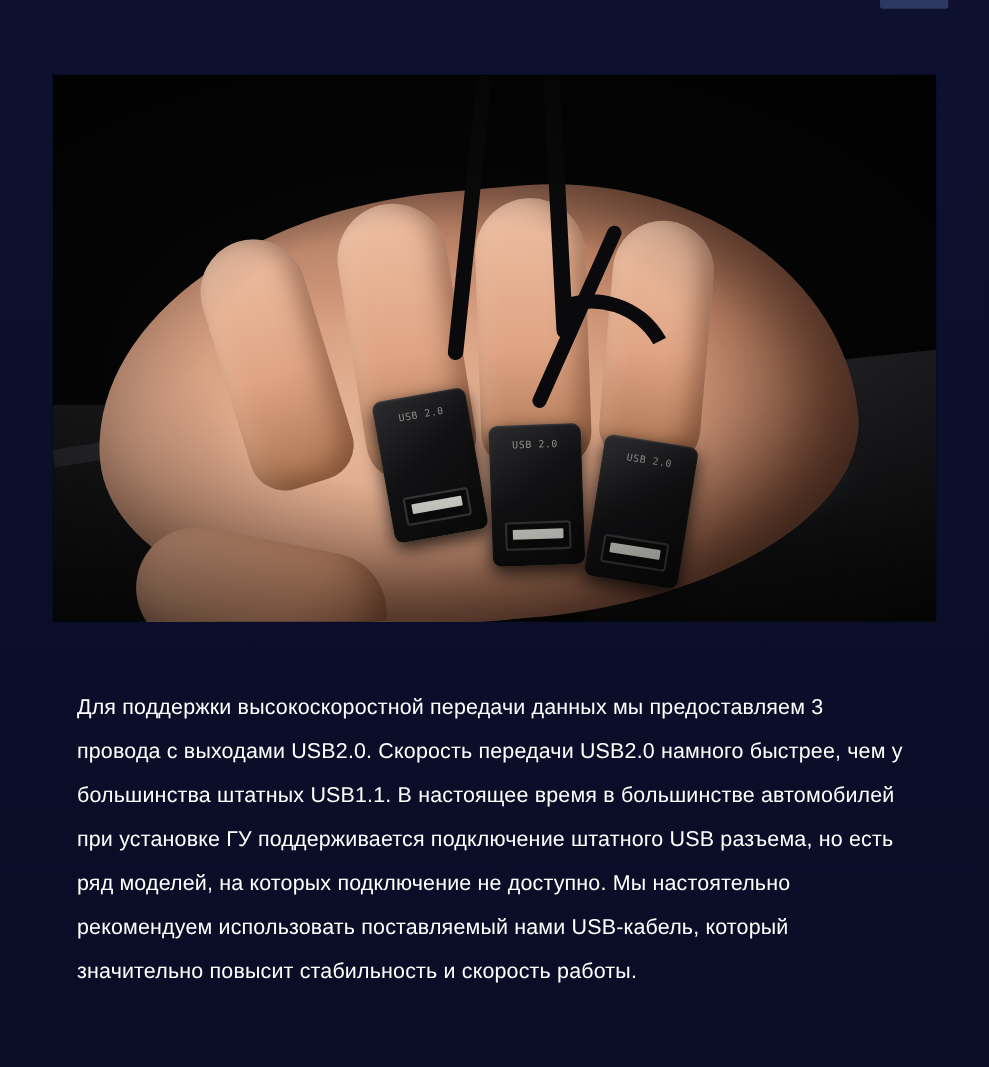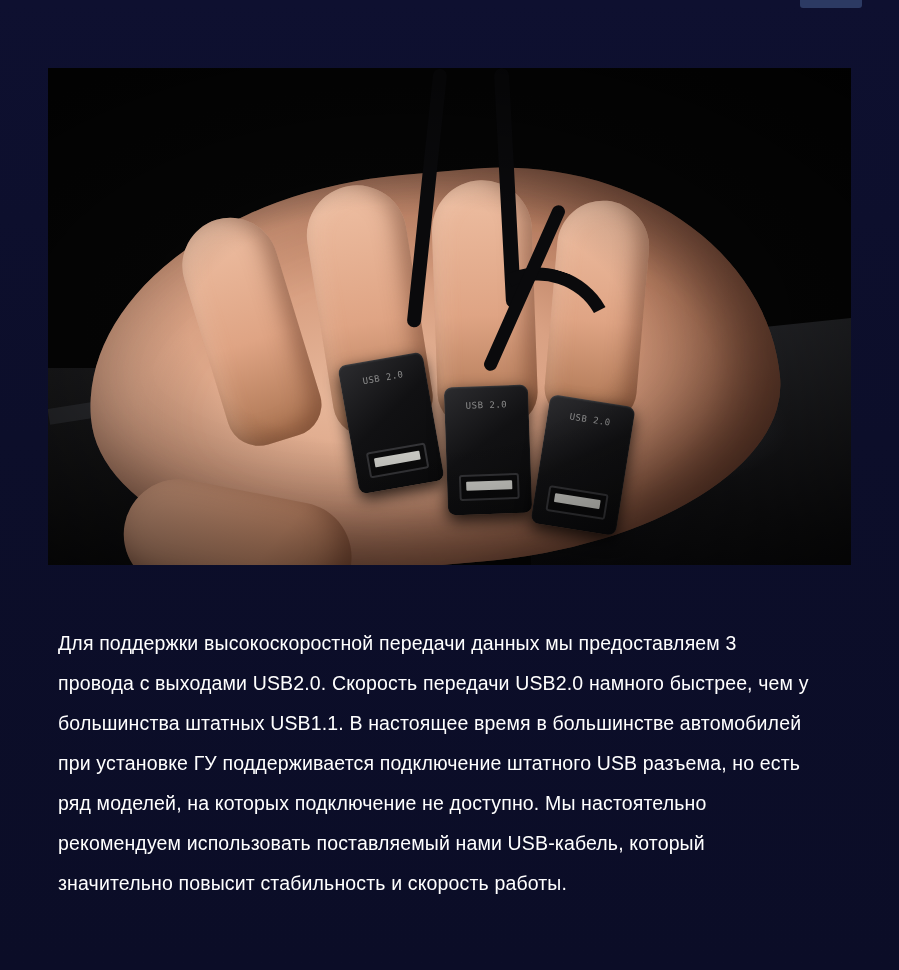"Для поддержки высокоскоростной передачи" .caption { left: 58px -> 70px }
